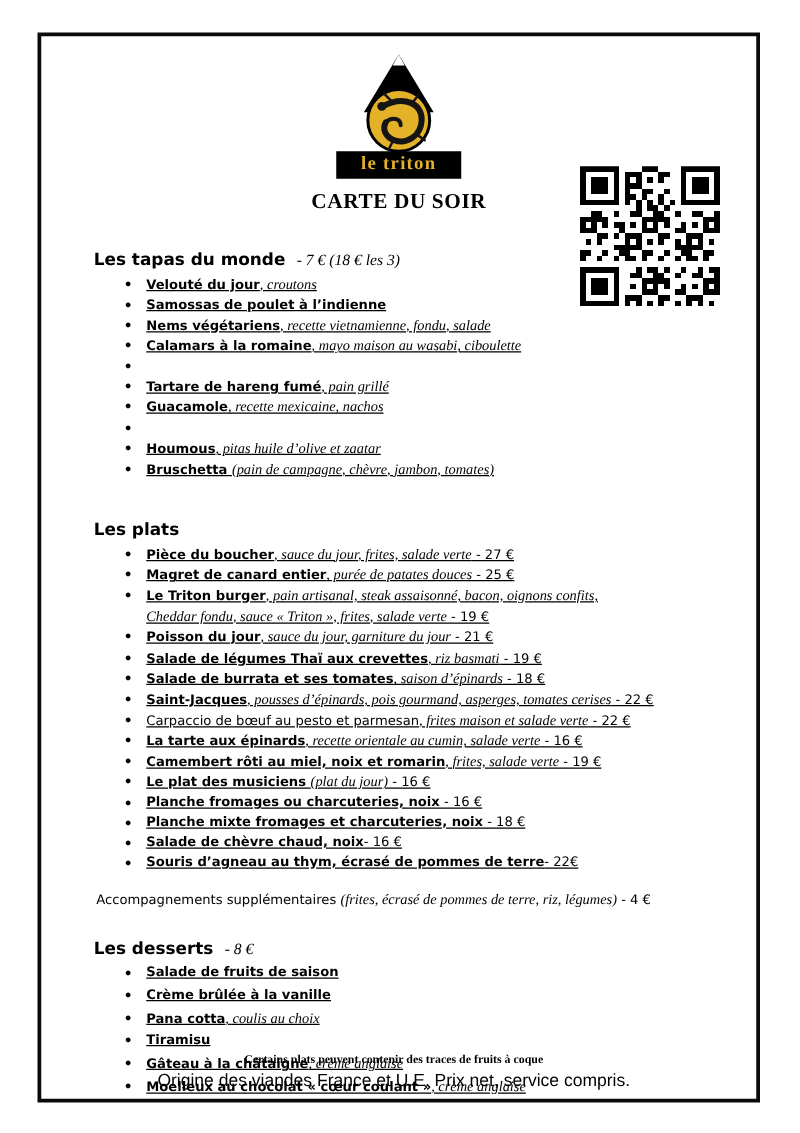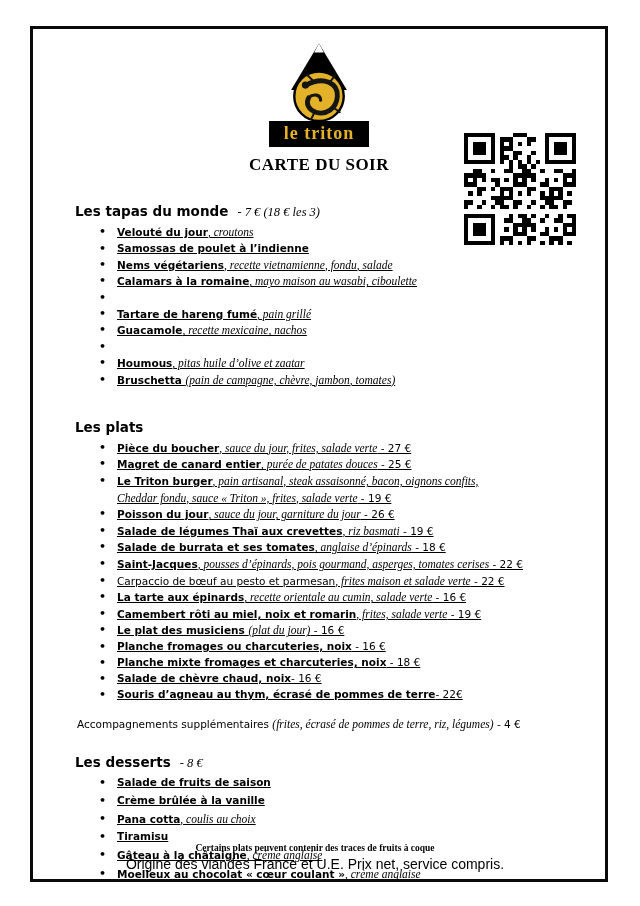"le triton" .logo-plate { font-size: 18px -> 15px }
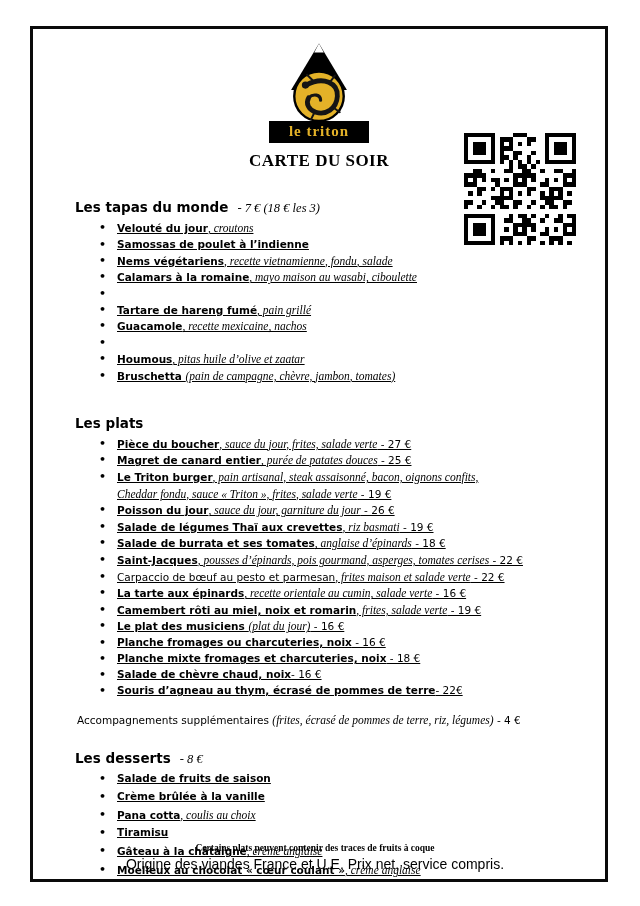"- 26 €" span.seg-r { text: 26 -> 21 }
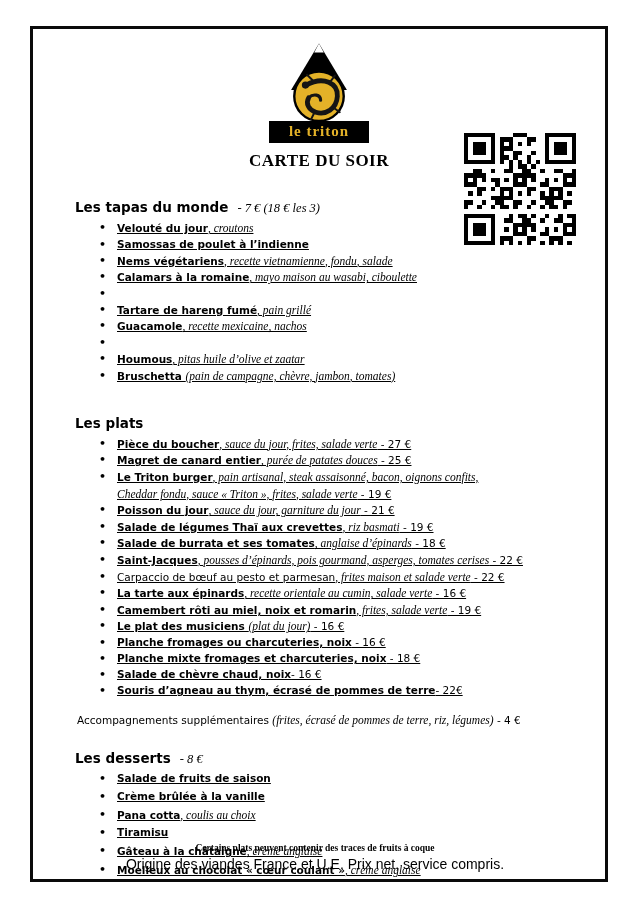", anglaise d’épinards" span.seg-i { text: anglaise -> saison }
